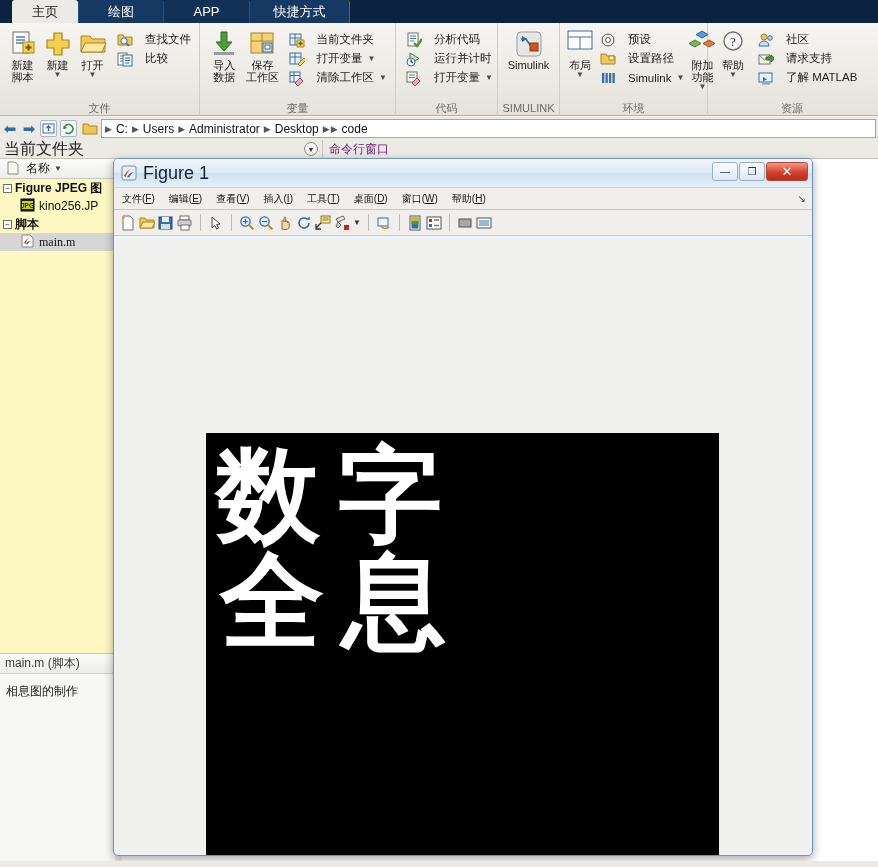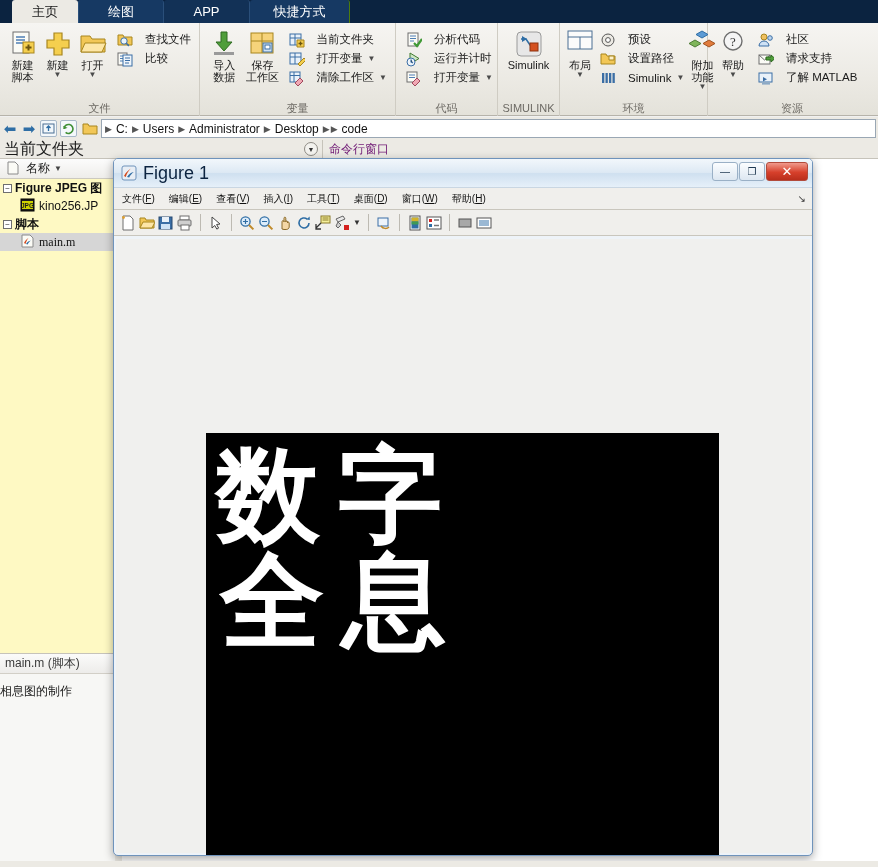"相息图的制作" .detailbody { padding: 9px 0 -> 9px 6px }
